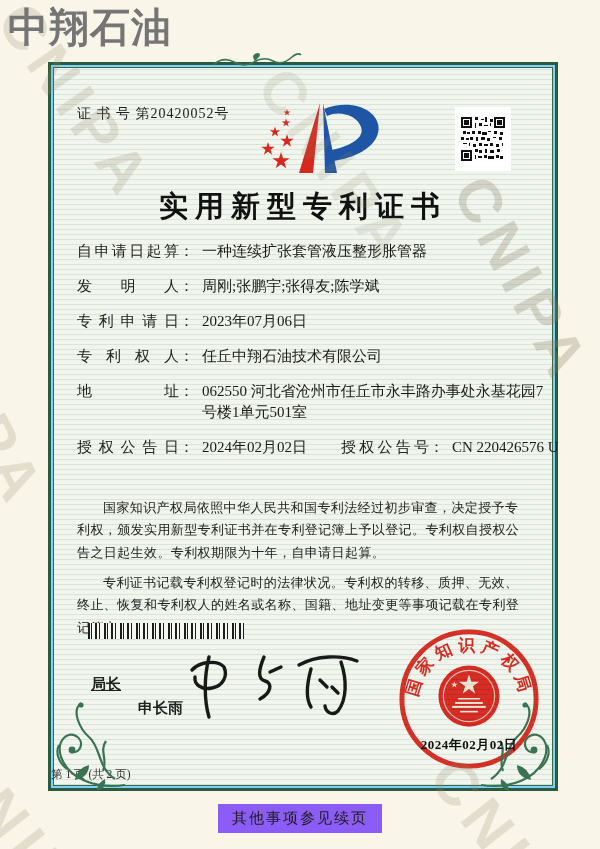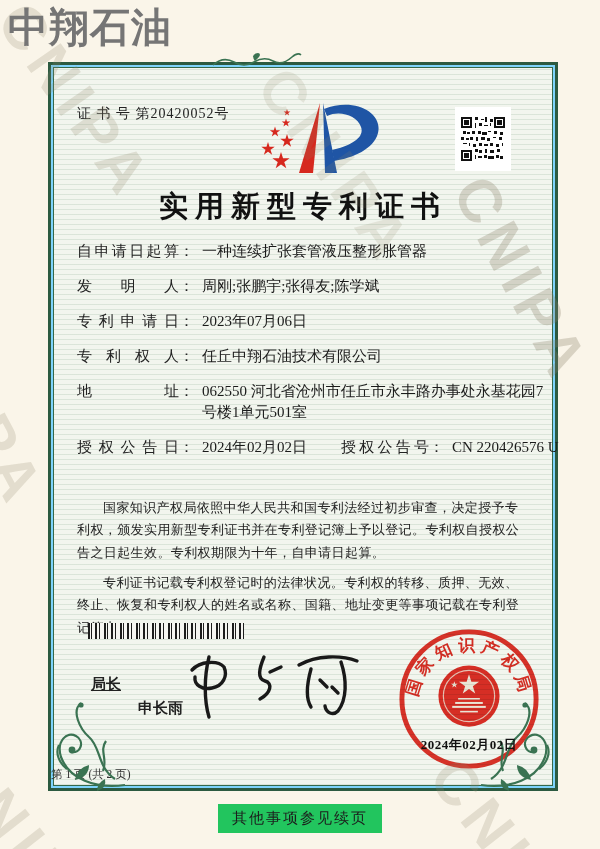"其他事项参见续页" .cont-note { background: #22c55e -> #8b5cf6 }
